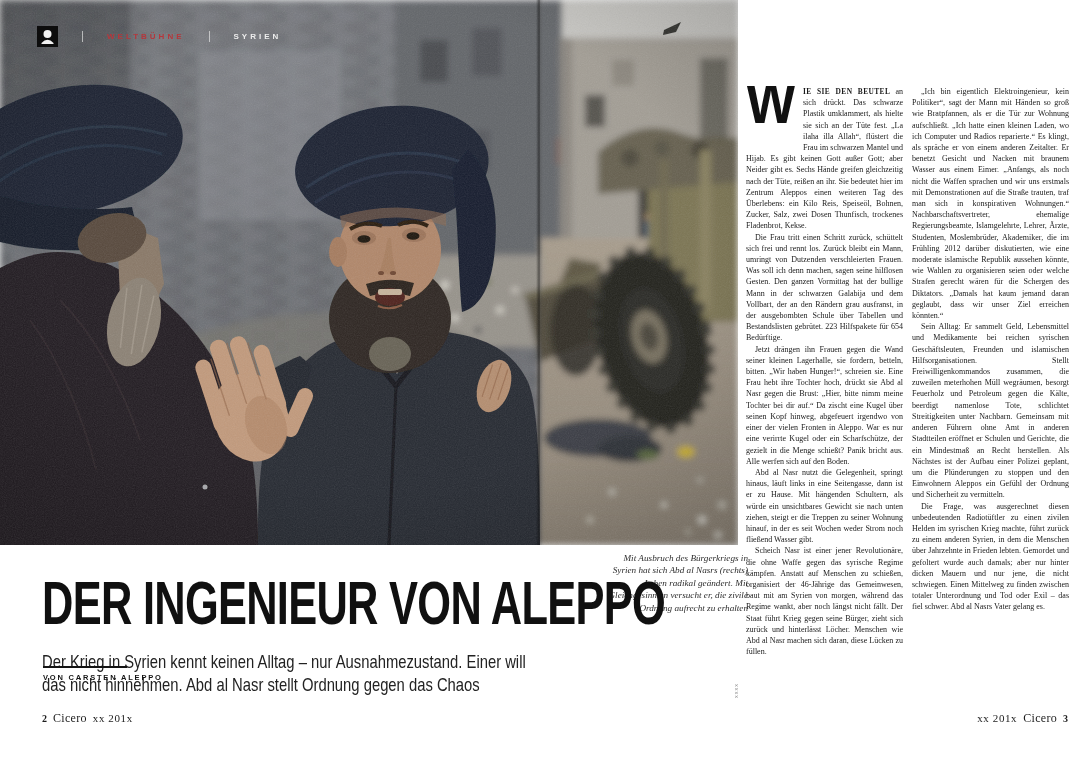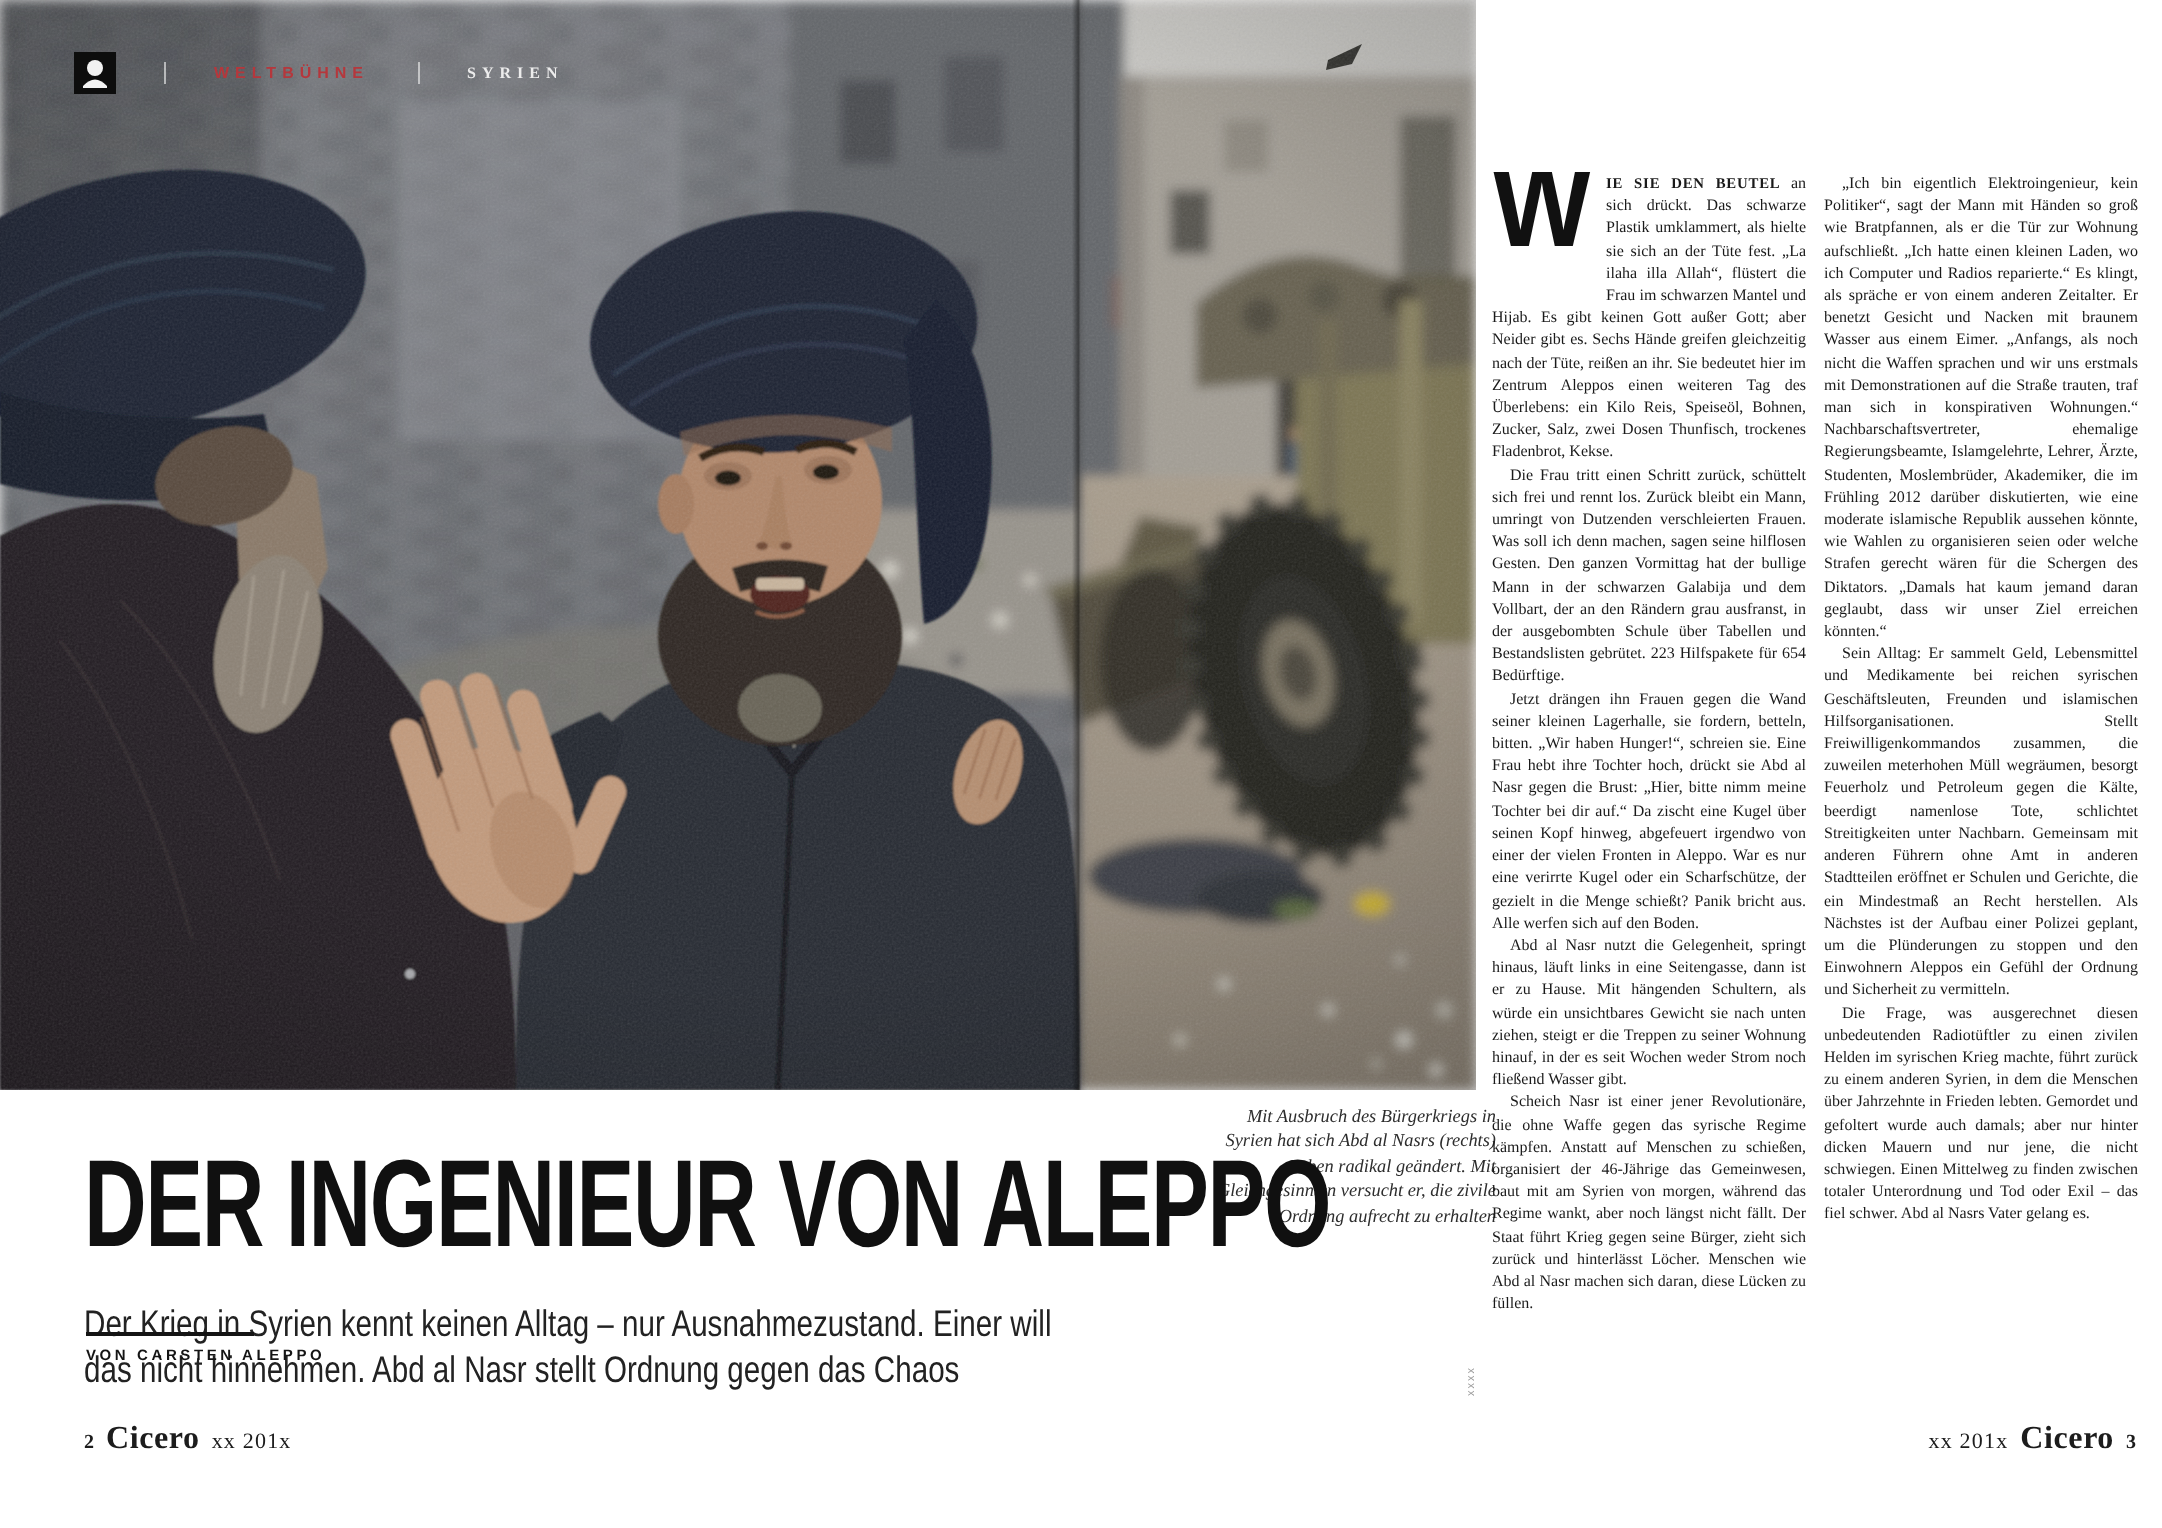"SYRIEN" .kicker .topic { font-family: Liberation Serif, serif -> none }
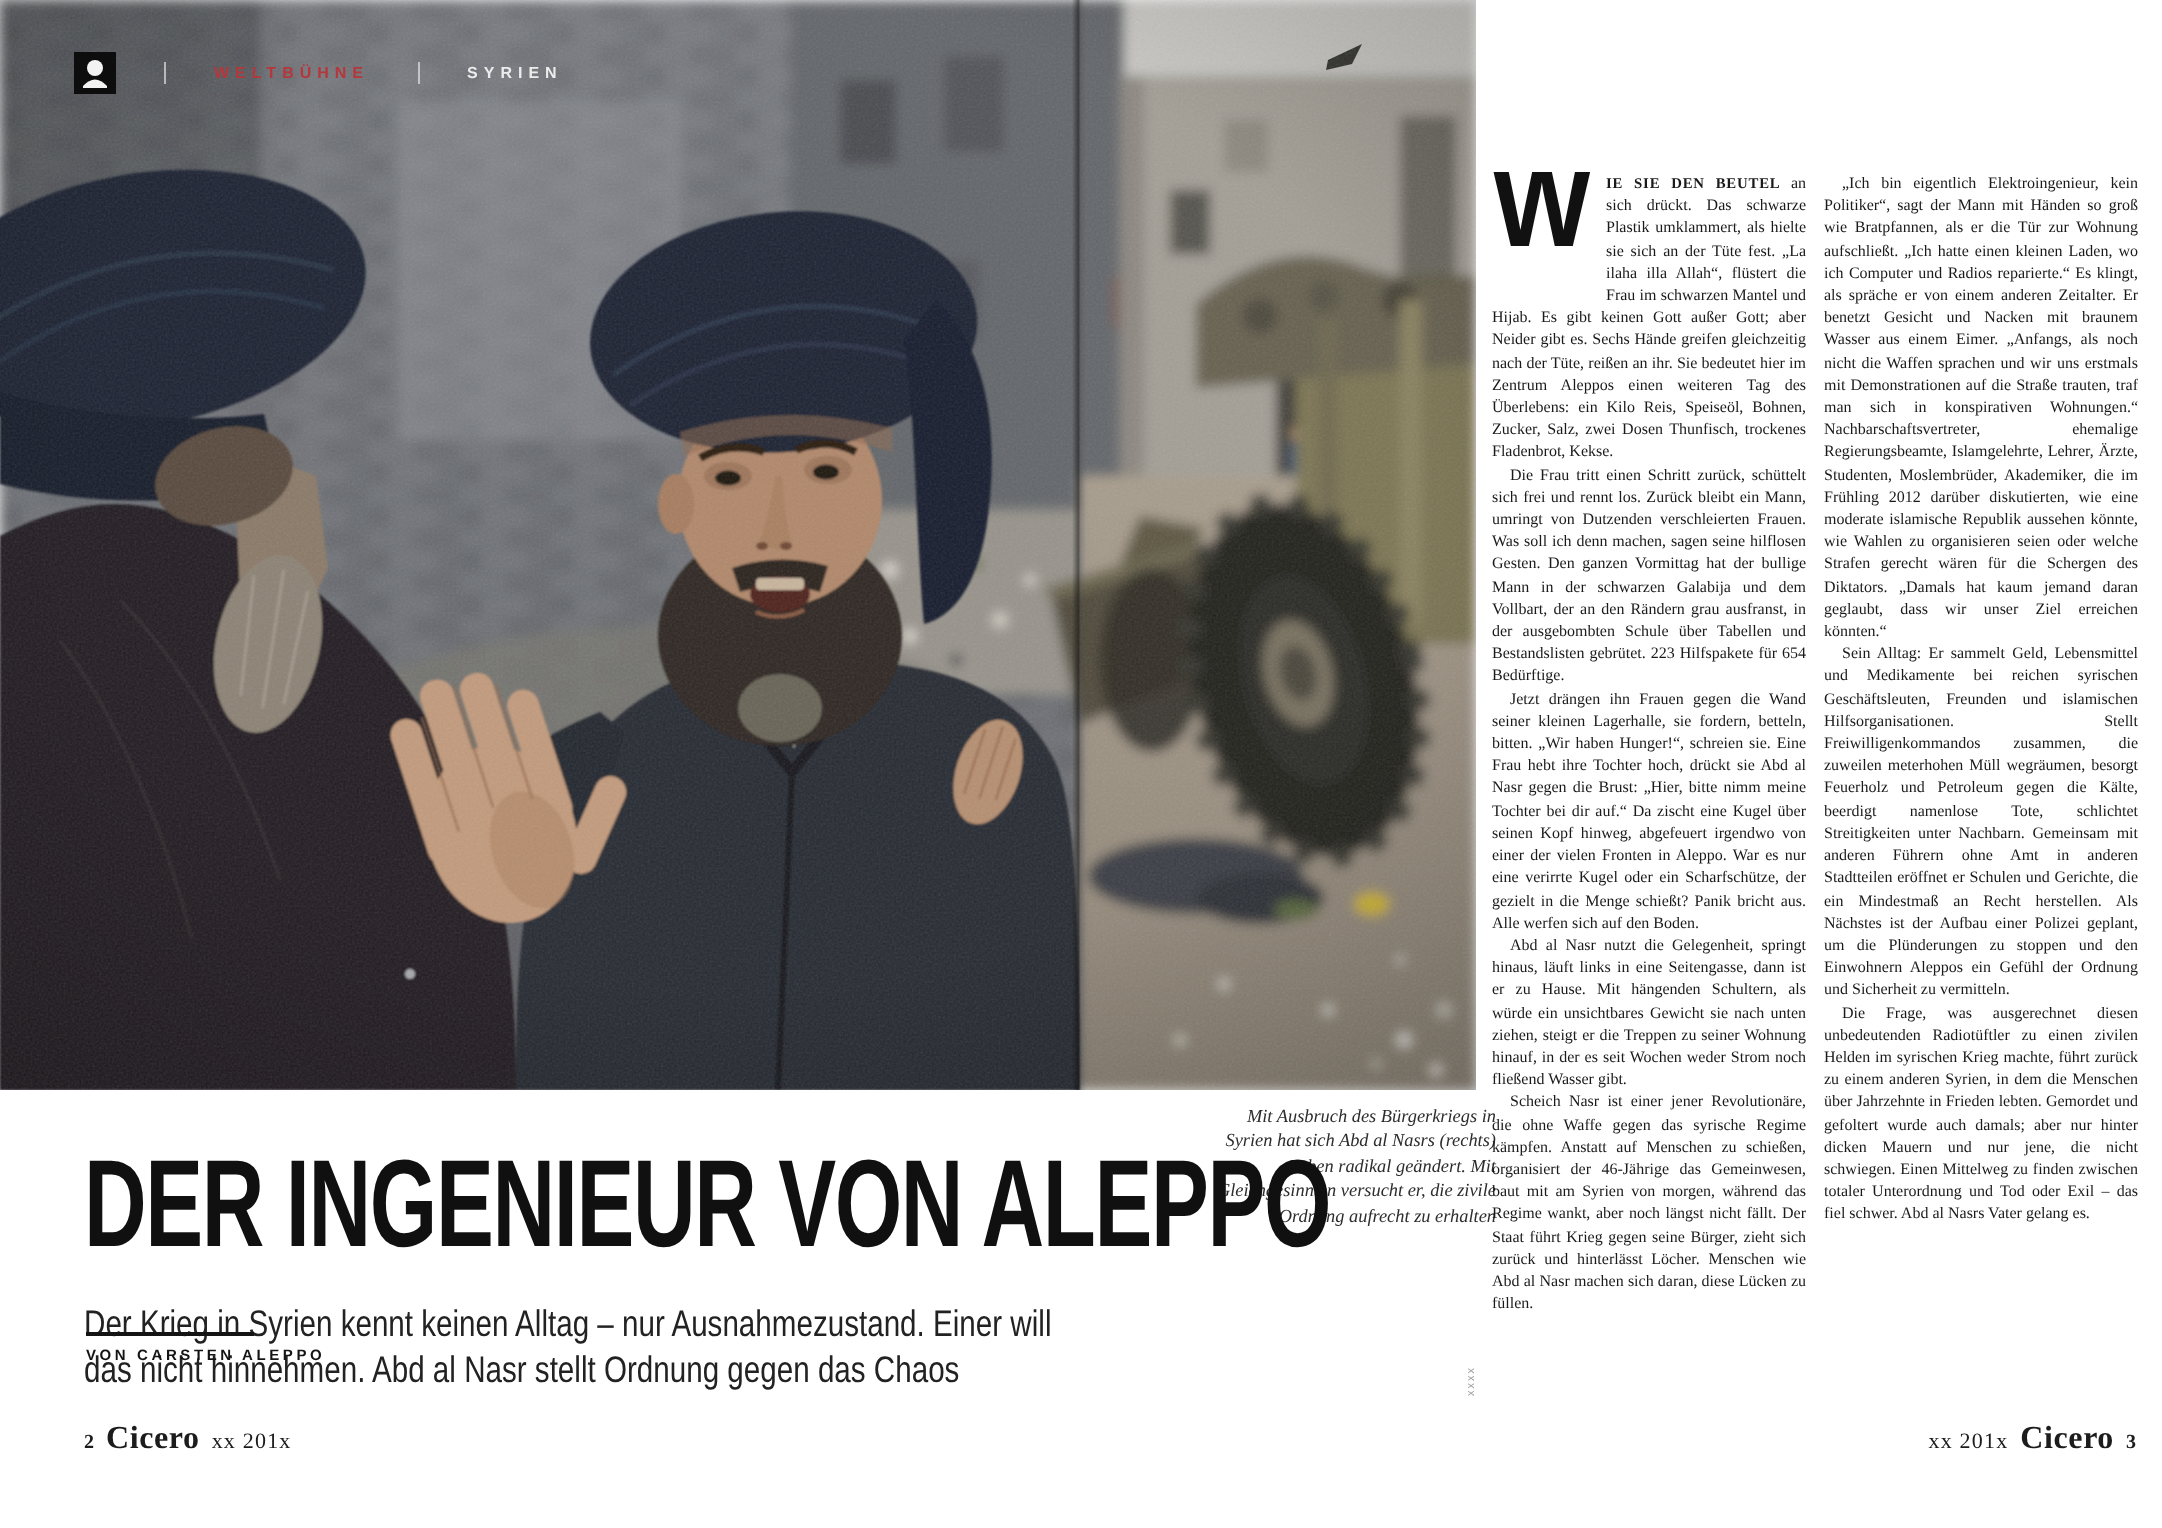"Cicero" .footer .brand { font-size: 16px -> 12px; font-weight: bold -> none }
